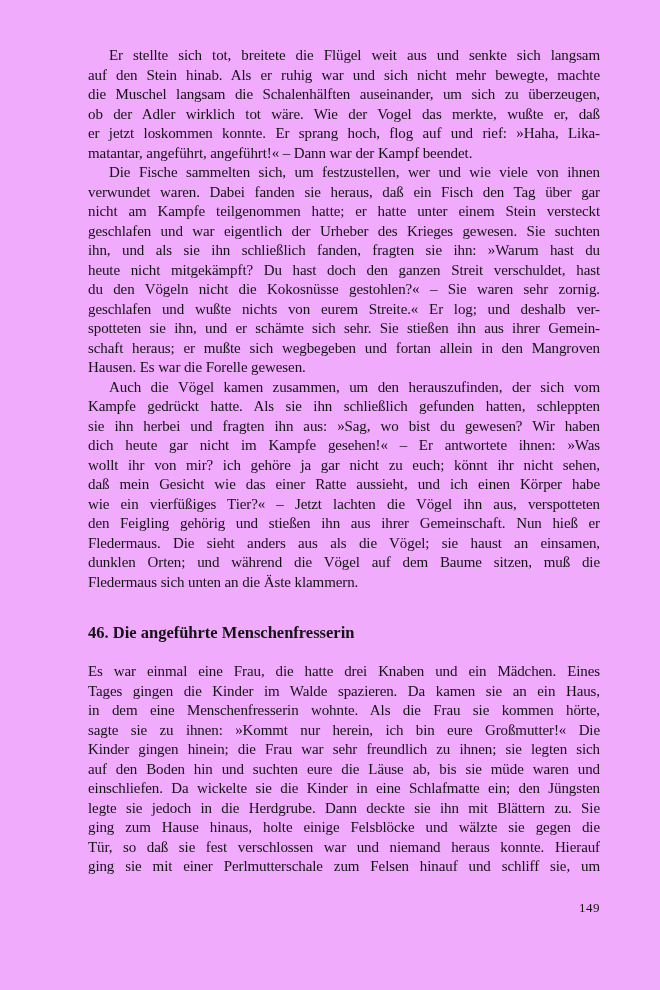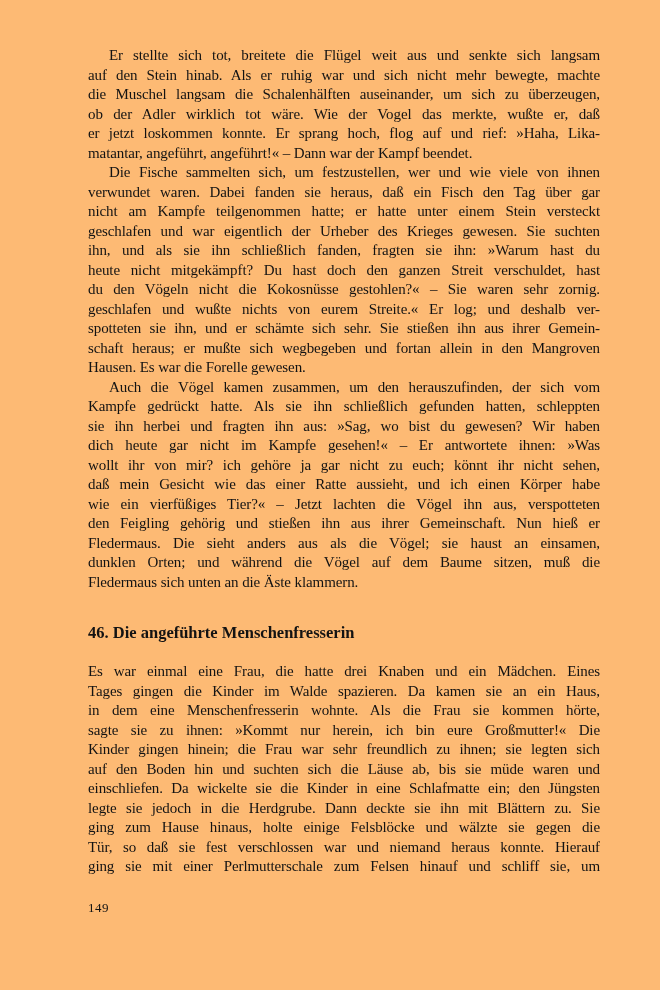"Er stellte sich tot, breitete" .page { background: #fdba74 -> #f0abfc }
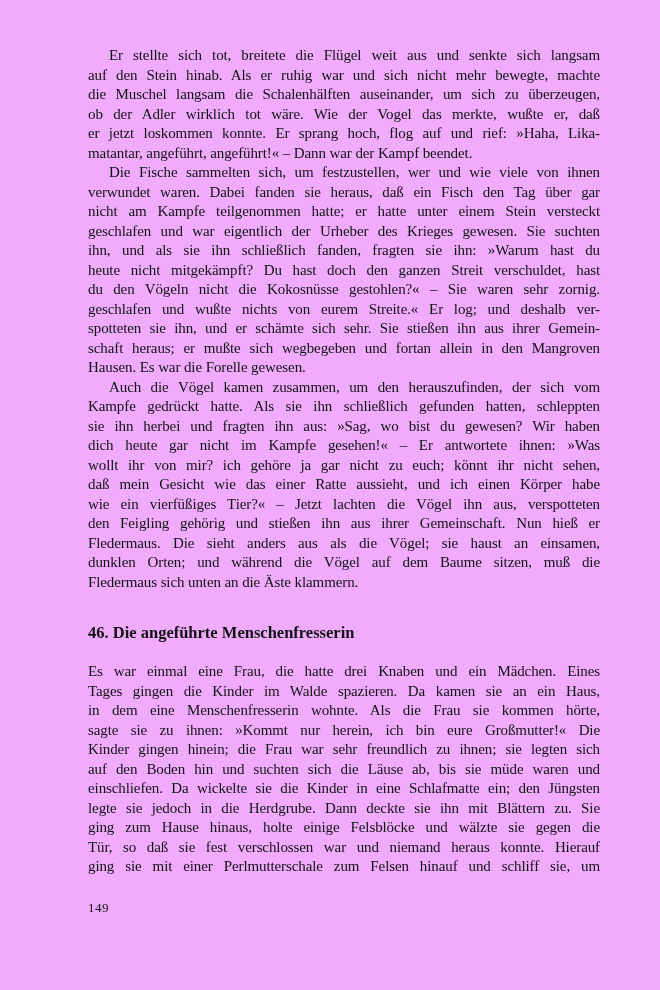"auf den Boden hin und" div.line { text: sich -> eure }
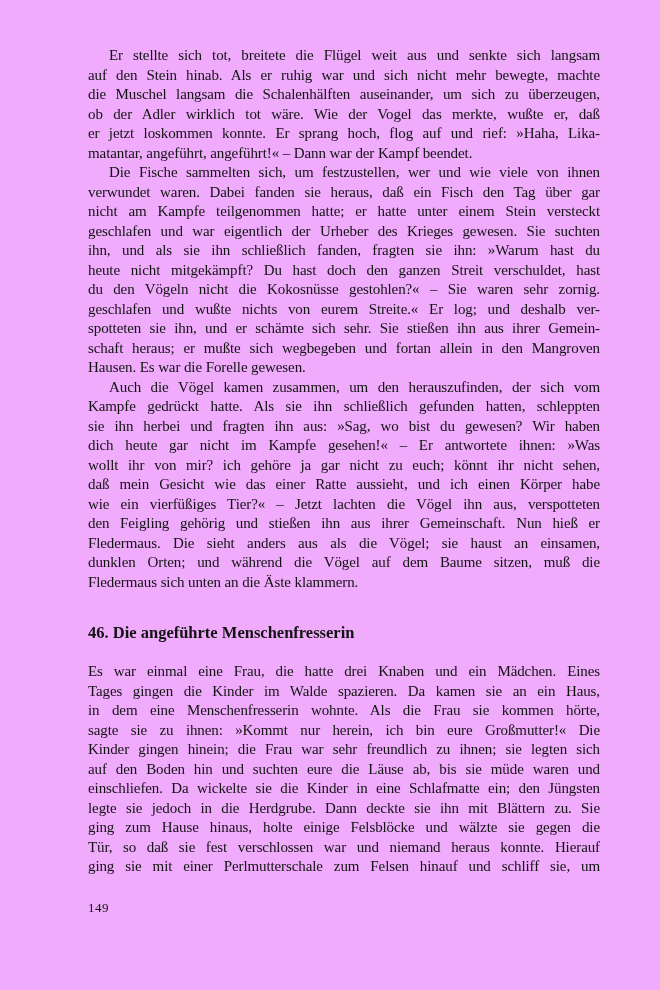"149" .pagenum { text-align: left -> right }
